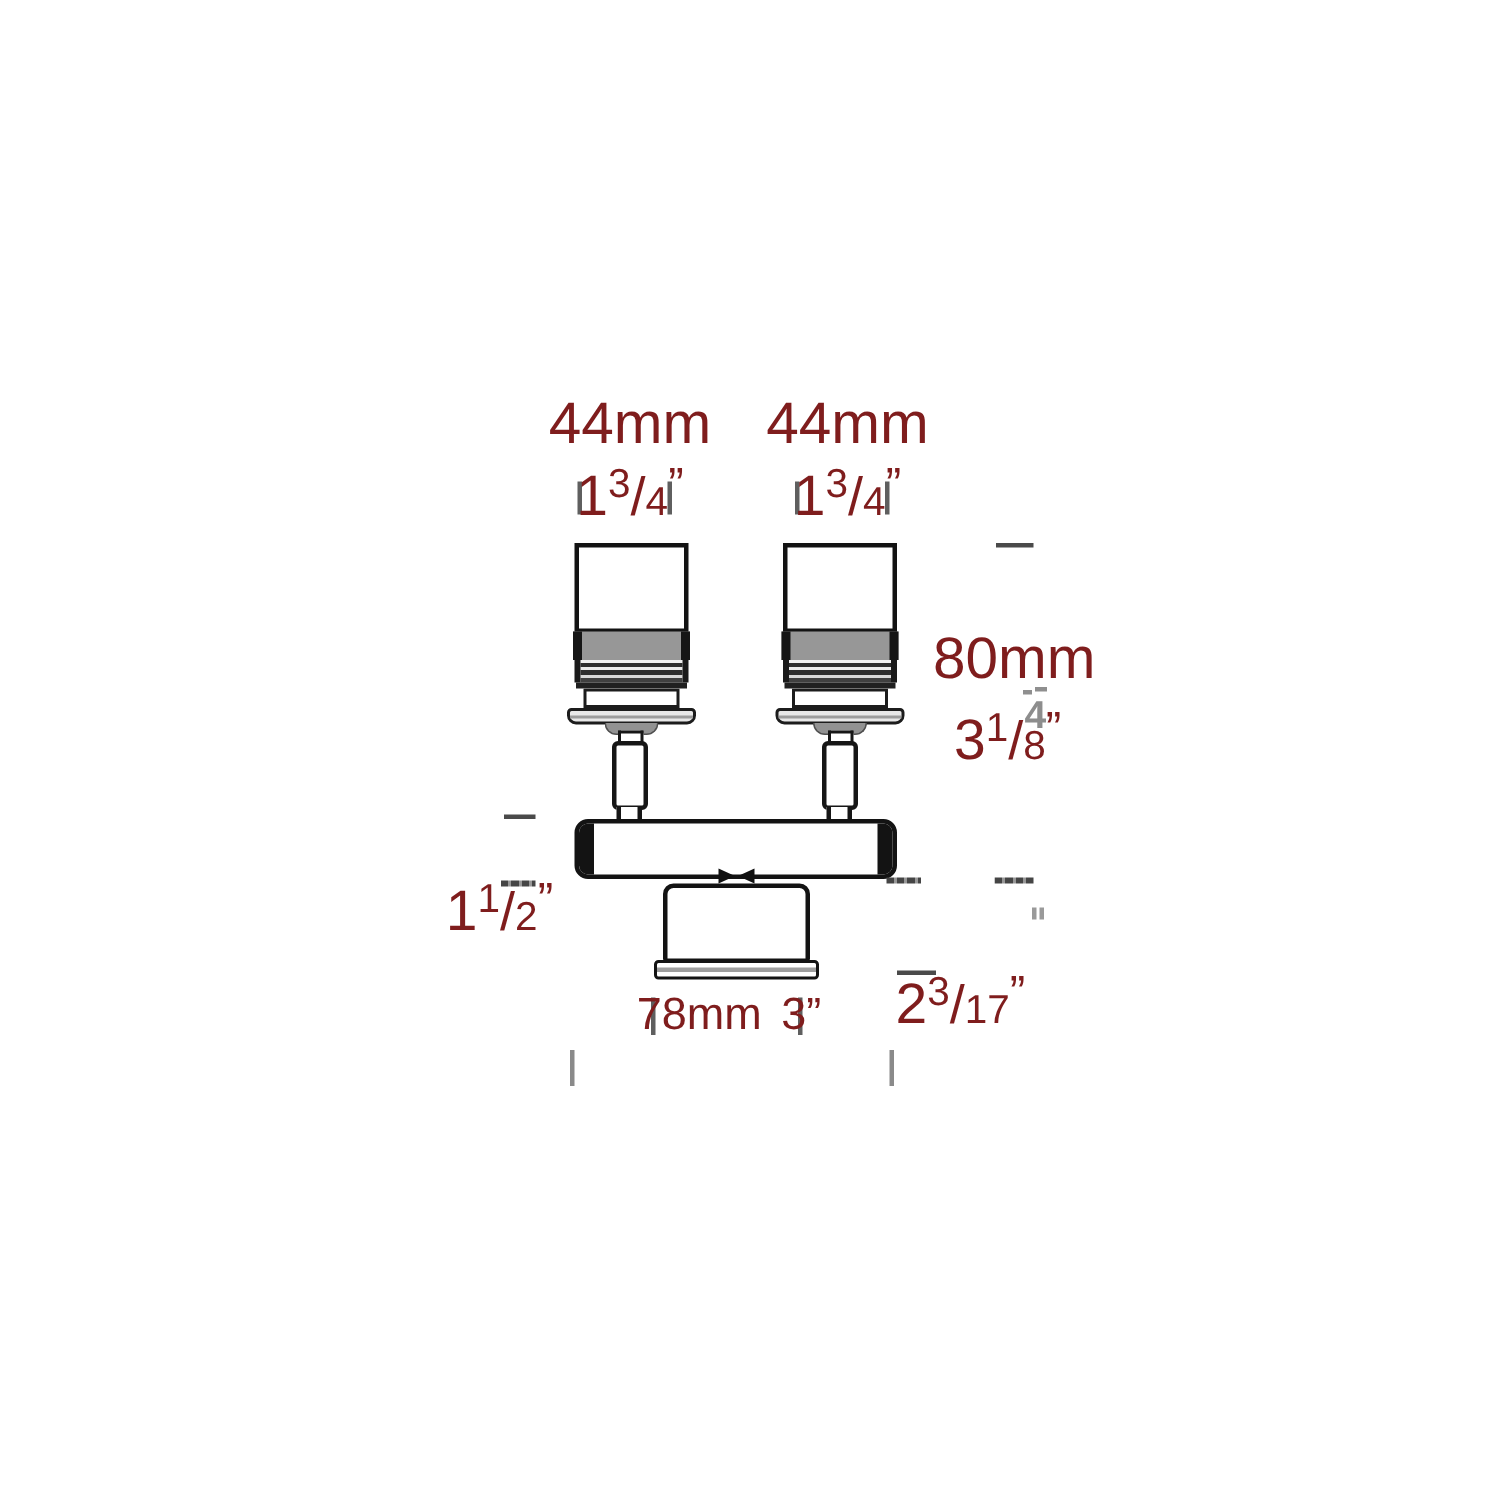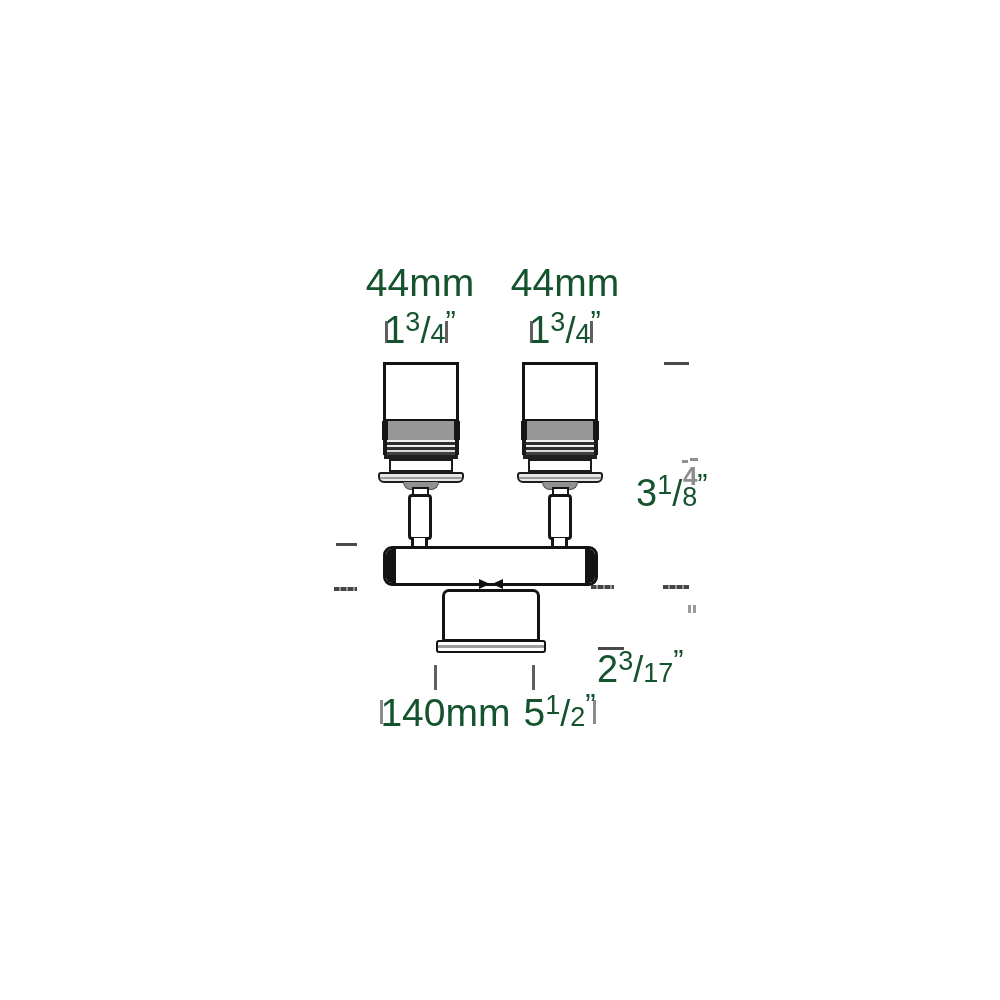"44mm" .lbl { color: #14532d -> #7f1d1d }
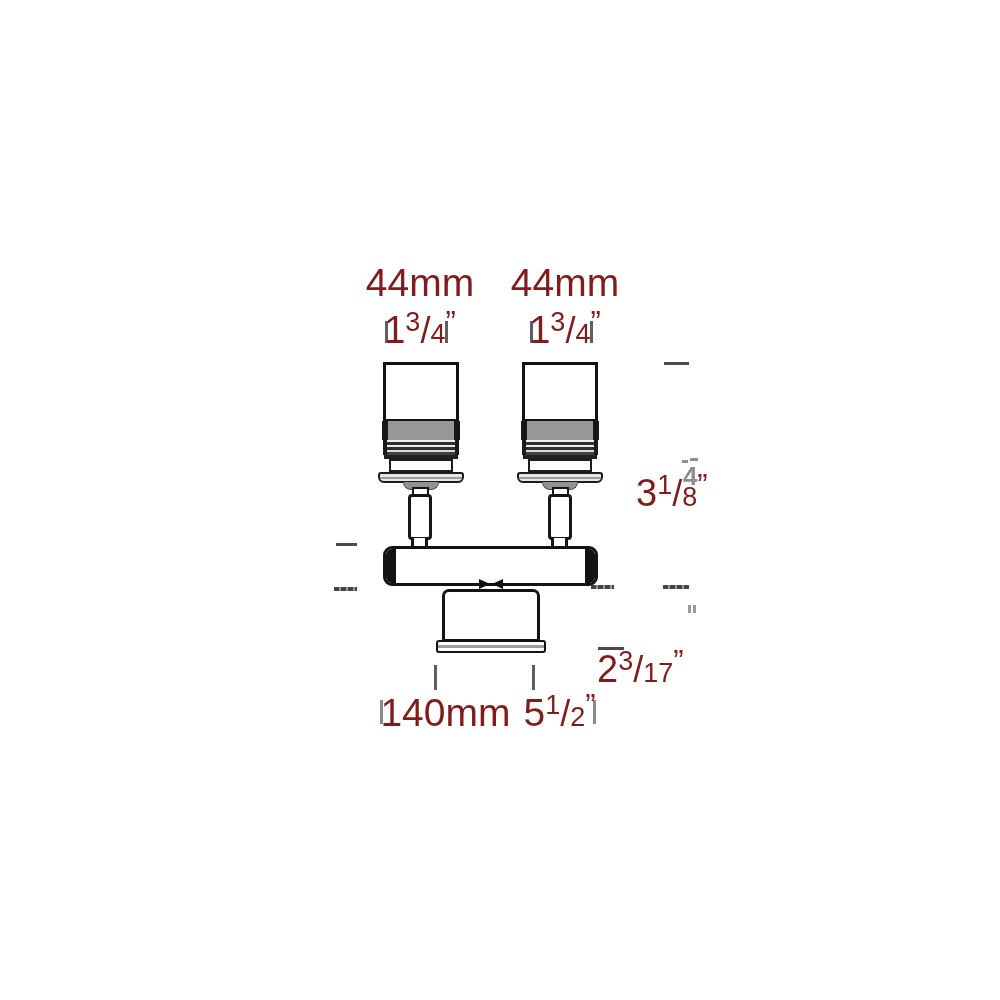"80mm" div.lbl { html: none -> <div>80mm</div> }
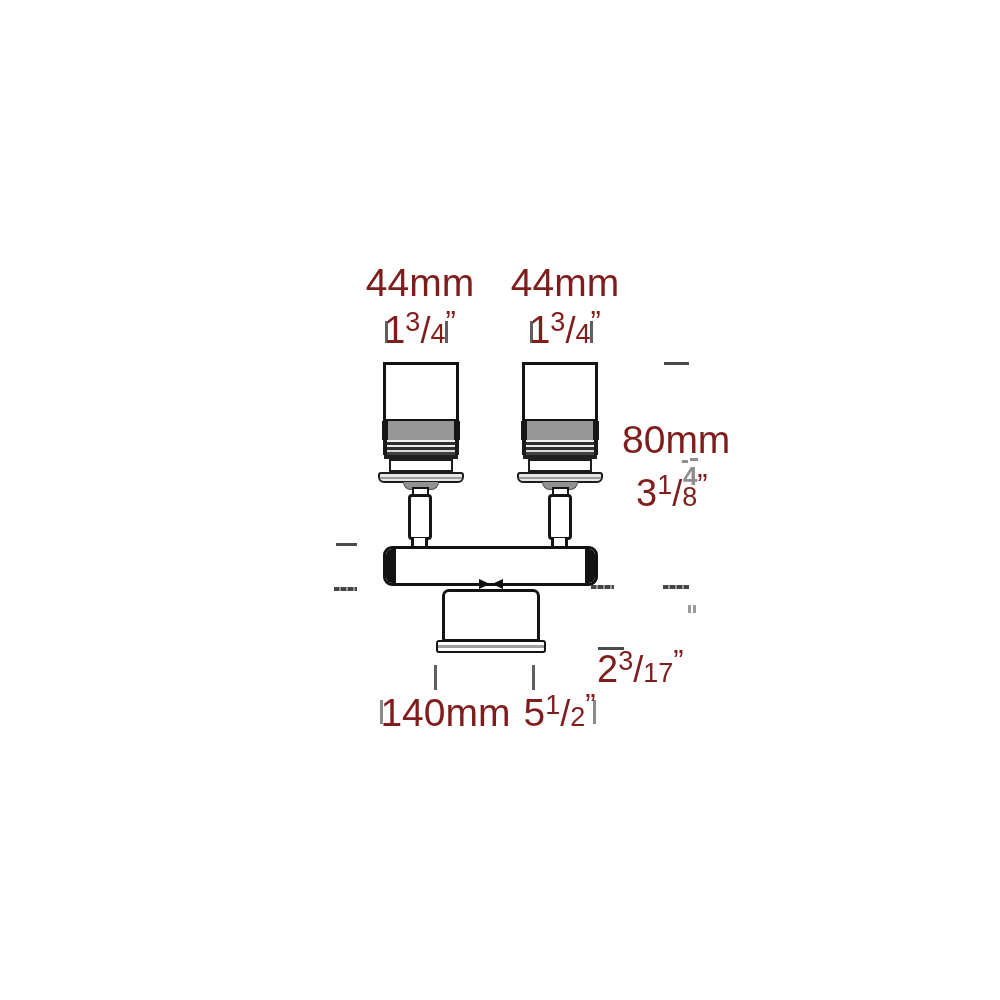"11/2”" div.lbl { html: none -> <div><span>1</span><span>1</span><span>/</span><span>2</span><span>”</span></div> }
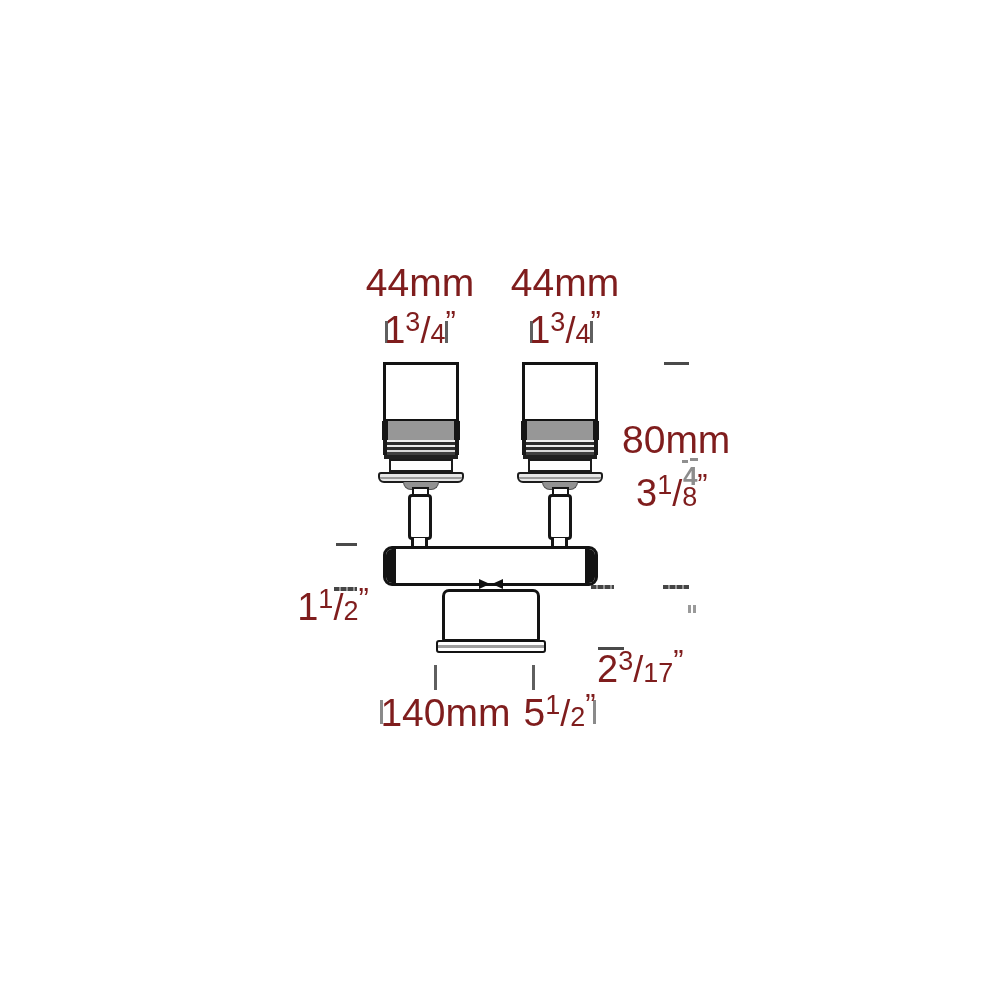"78mm 3”" div.lbl { html: none -> <div><span>78mm</span><span></span><span>3”</span></div> }
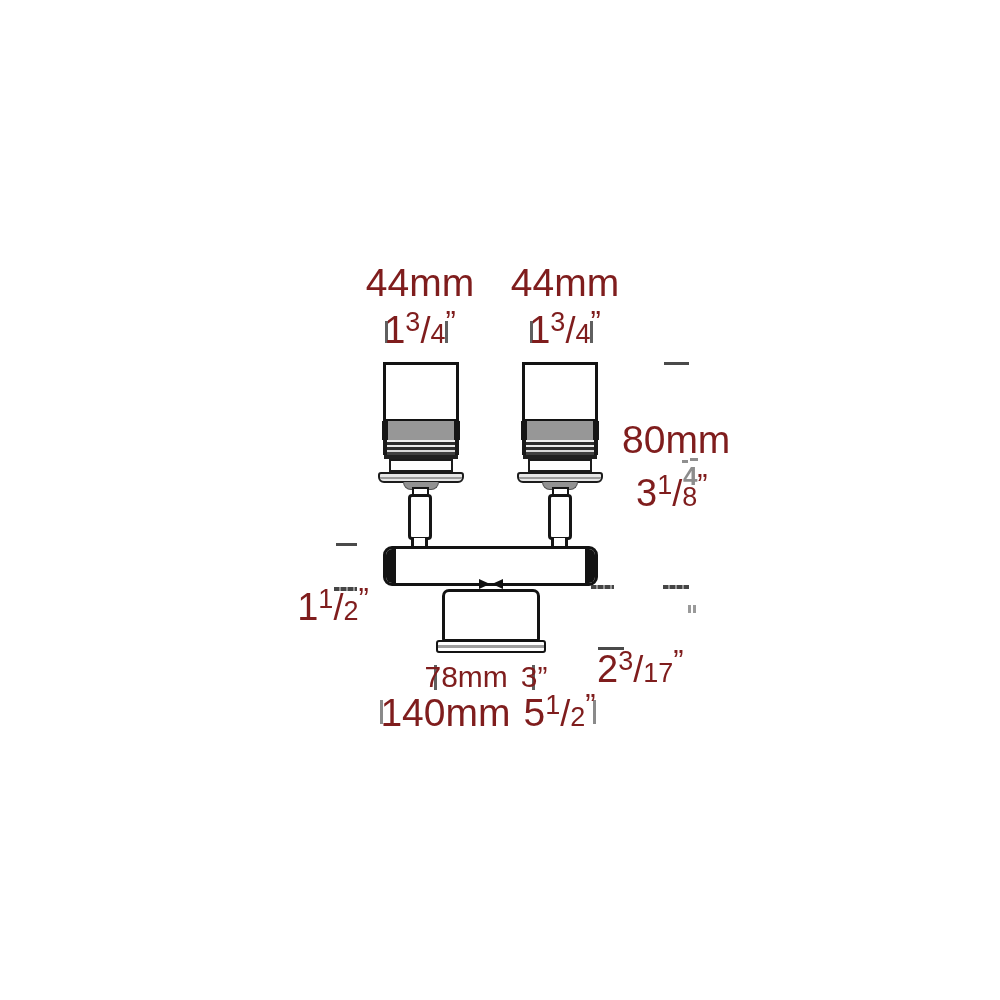"140mm 51/2”" div.lbl { html: <div><span>140mm</span><span></span><span>5</span><span>1</span><span>/</span><span>2</span><span>”</span></div> -> none }
